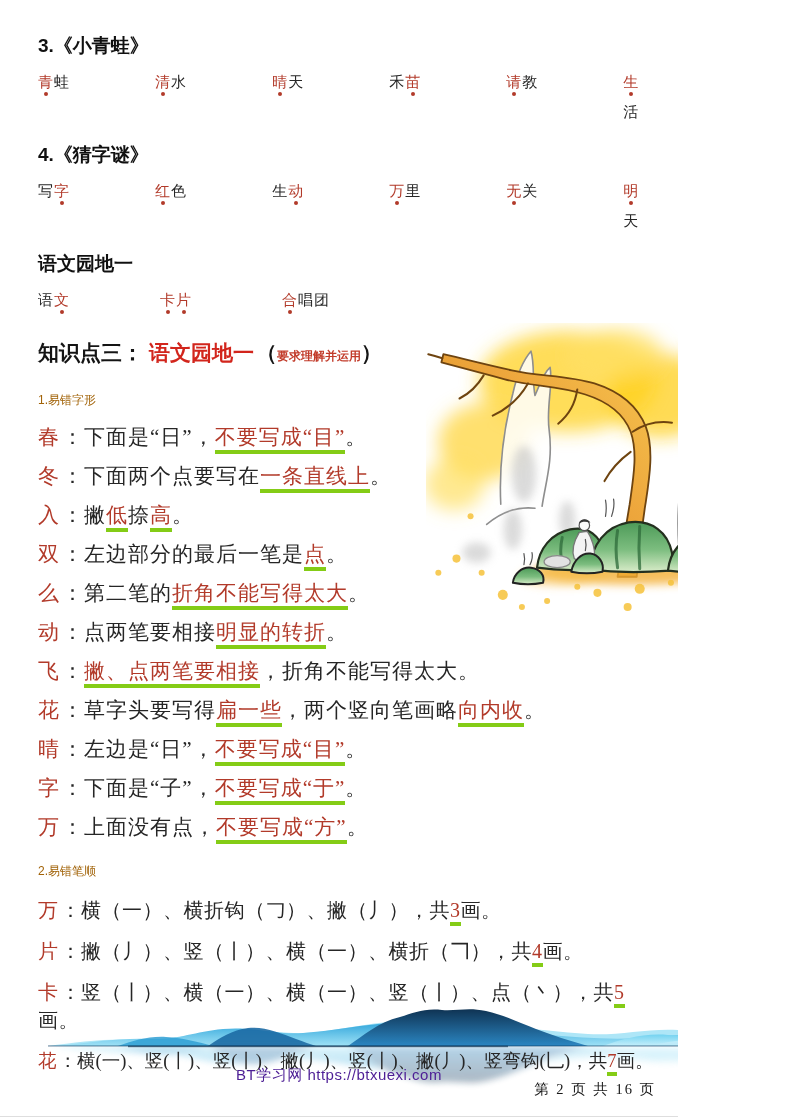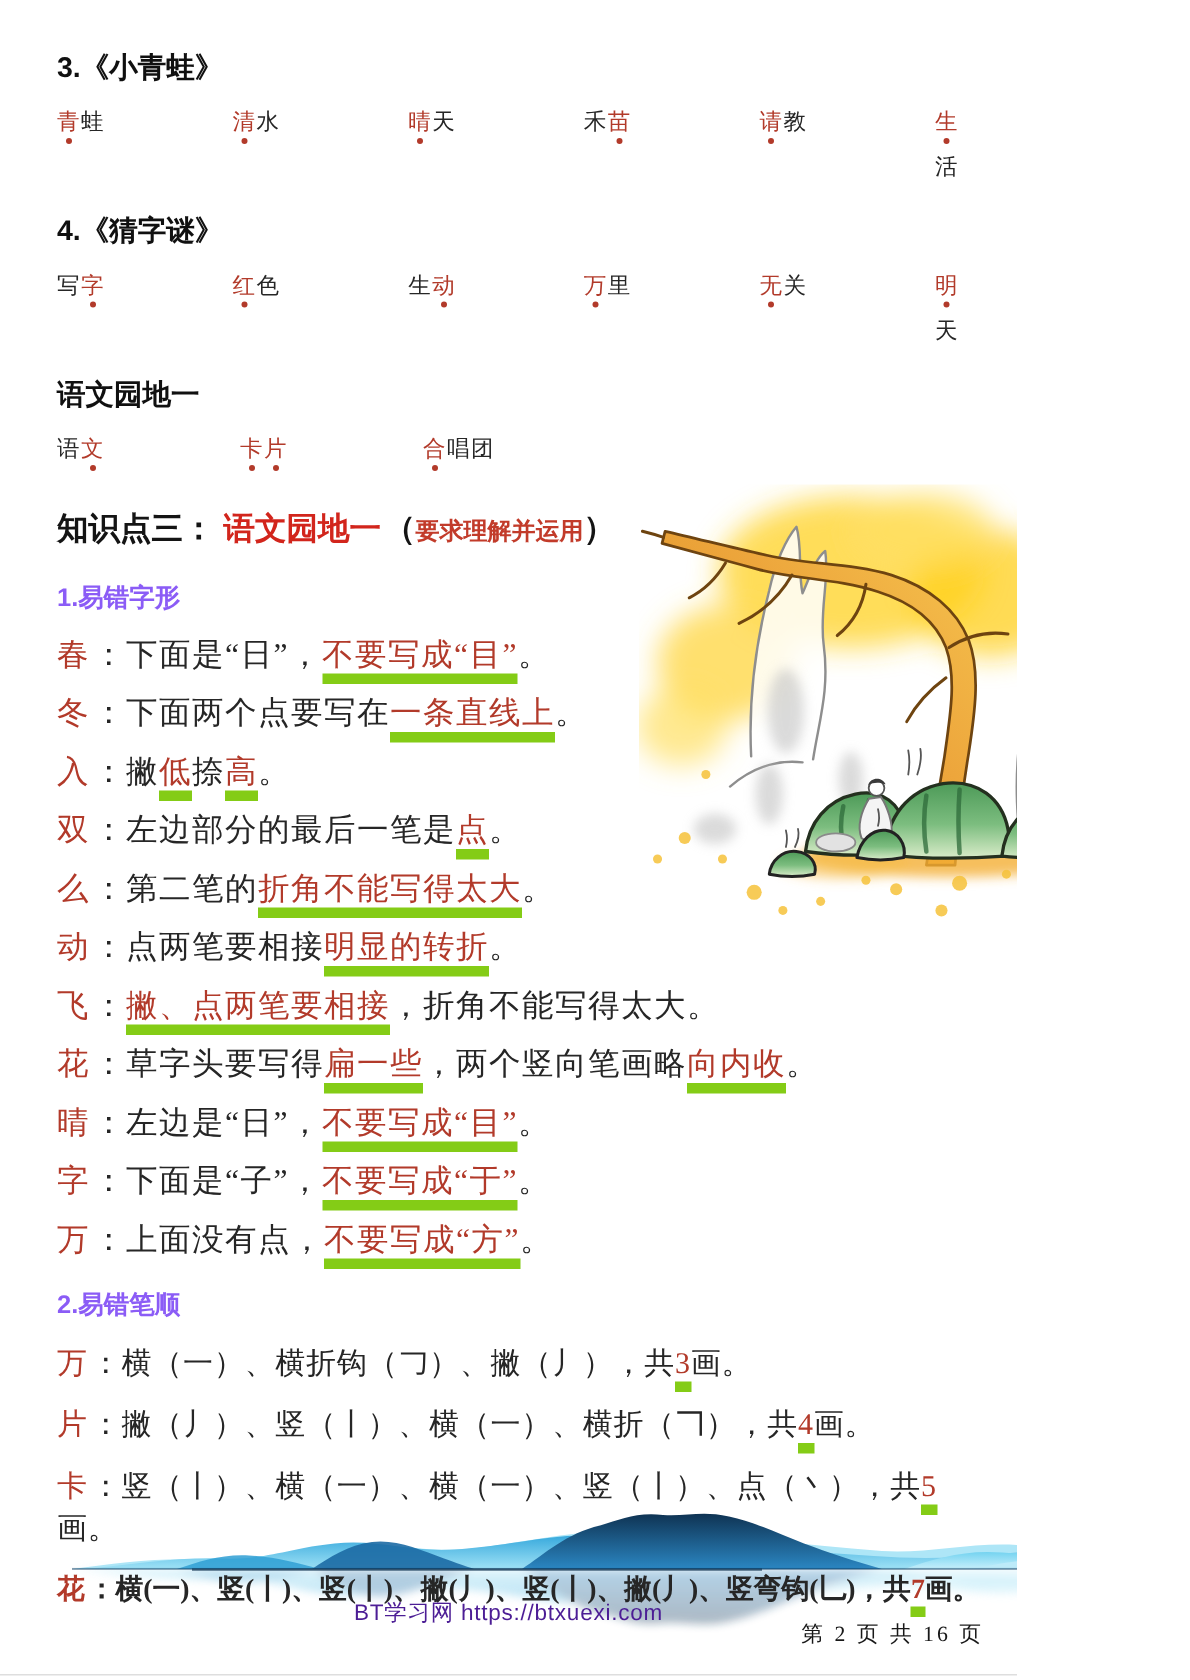"要求理解并运用" .kp .kp-note { font-size: 16px -> 12px }
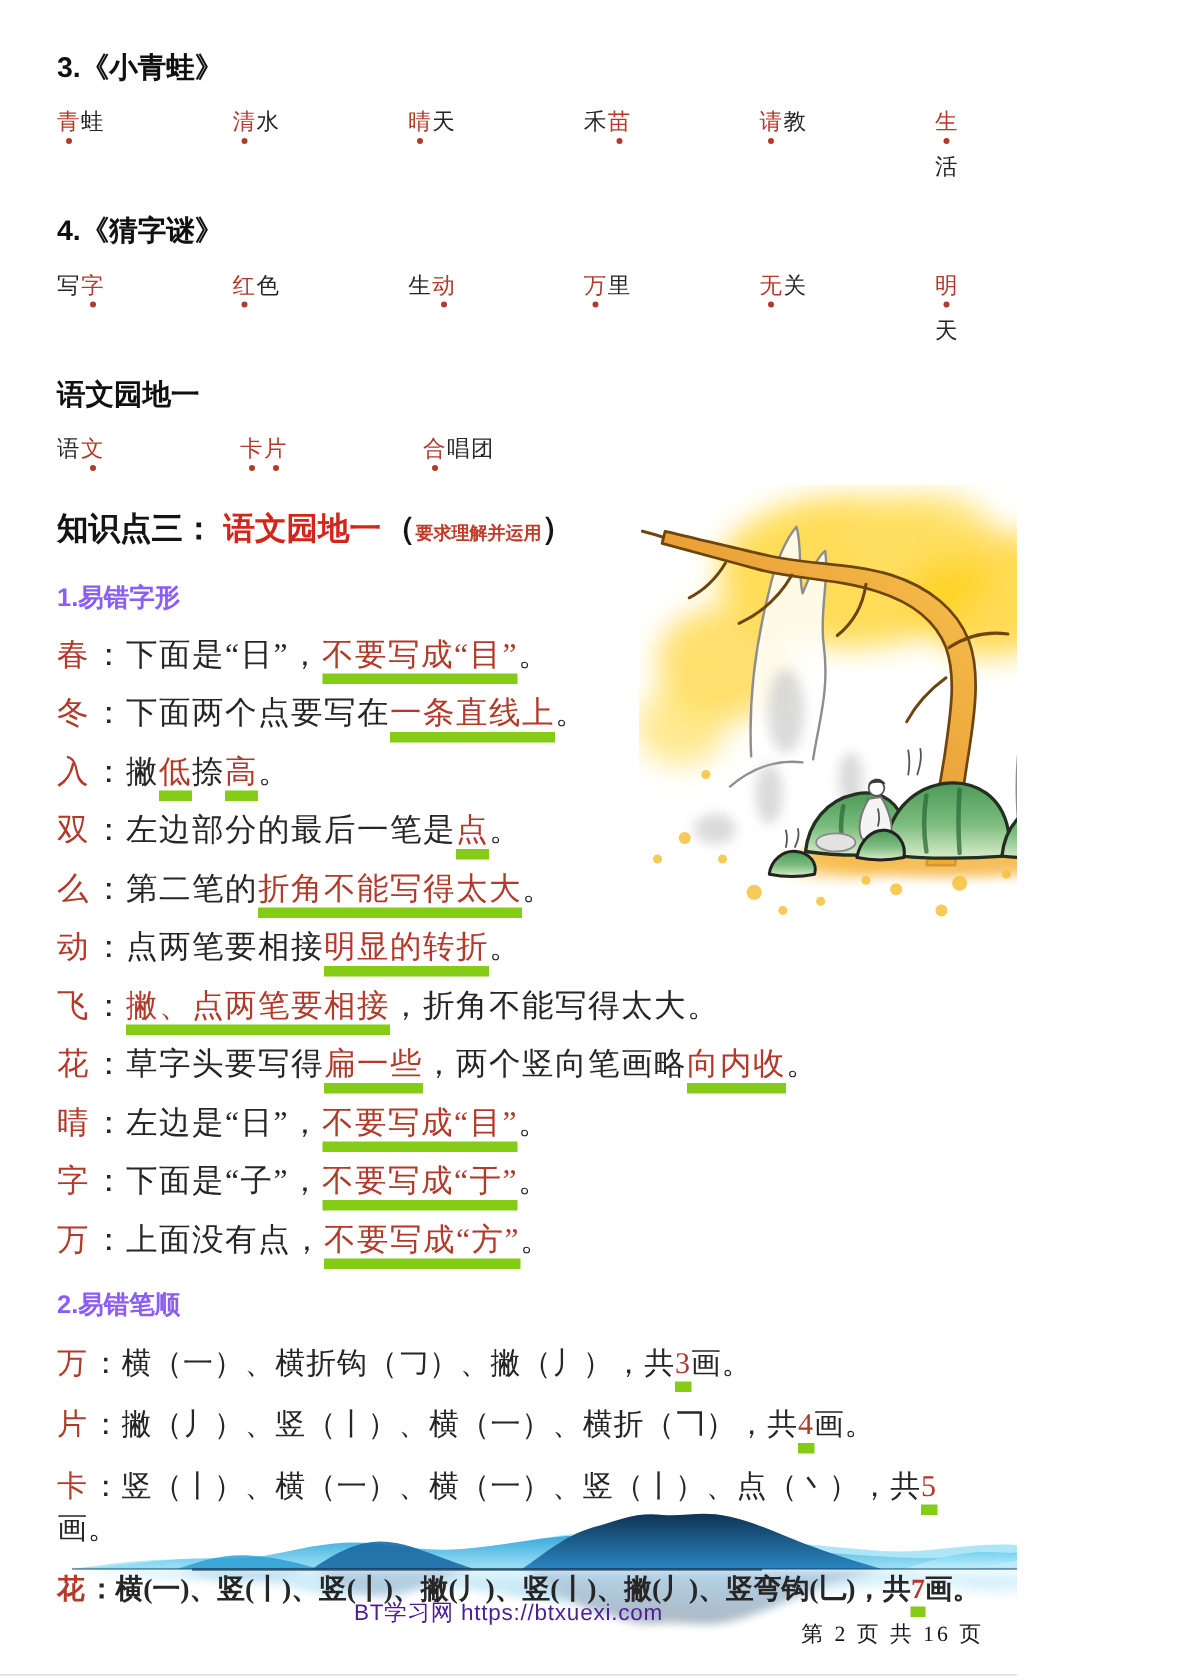"1.易错字形" h3.sub { color: #8b5cf6 -> #a16207; font-size: 17px -> 12px; font-weight: bold -> normal }
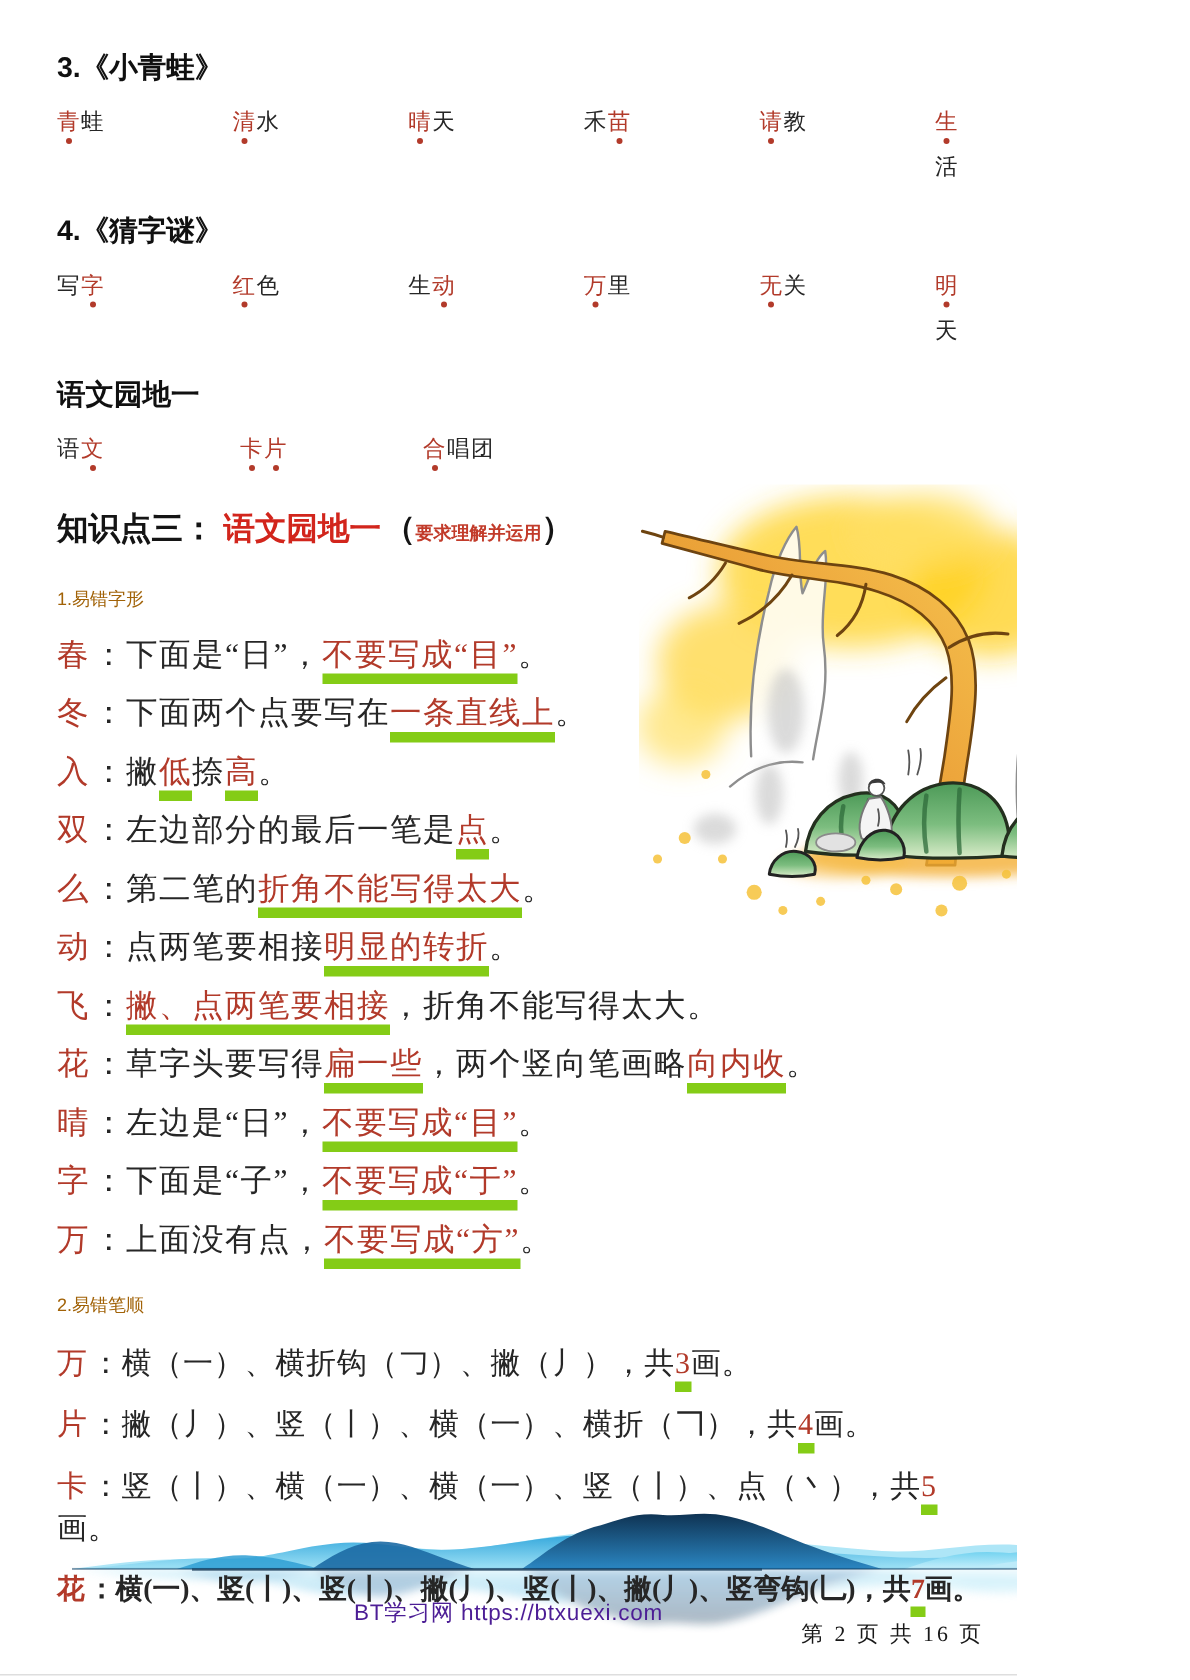"不要写成“目”" .u { border-bottom: 7px solid #84cc16 -> 4px solid #84cc16 }
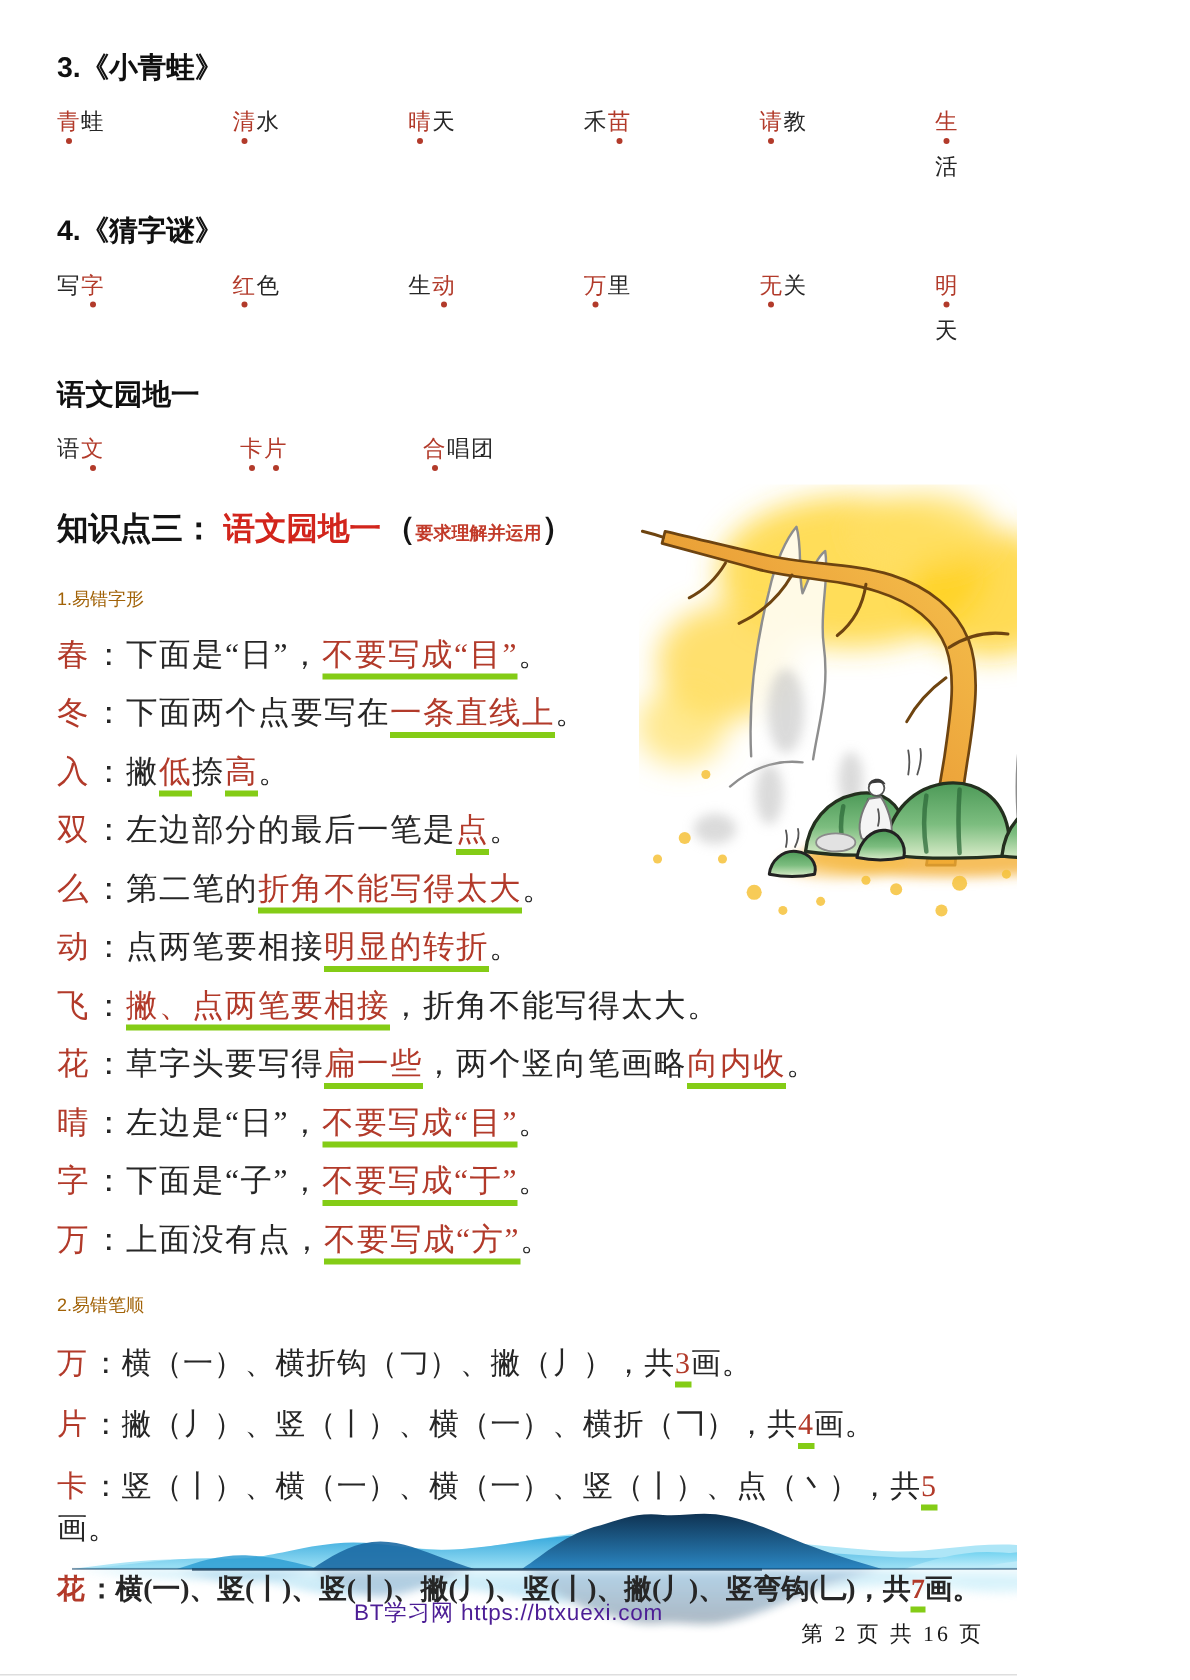"花：横(一)、竖(丨)、竖(丨)、撇(丿)、竖(丨)、撇(丿)、竖弯钩(乚)，共" .lines2 .line.small { font-weight: bold -> none }
